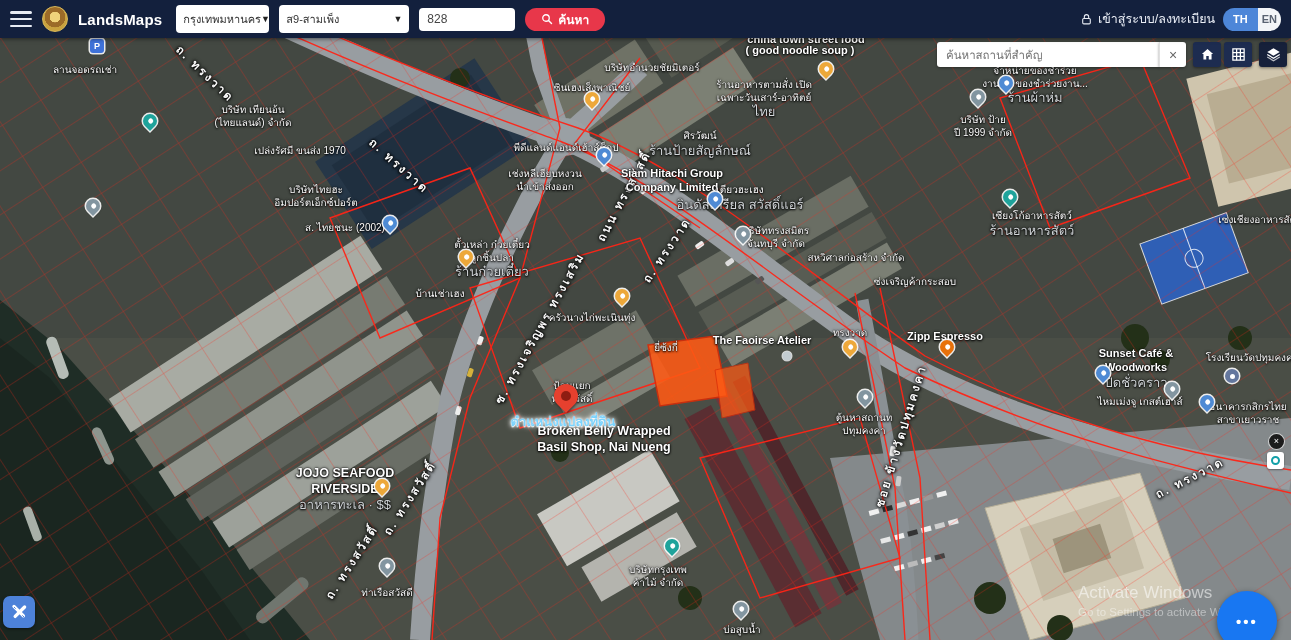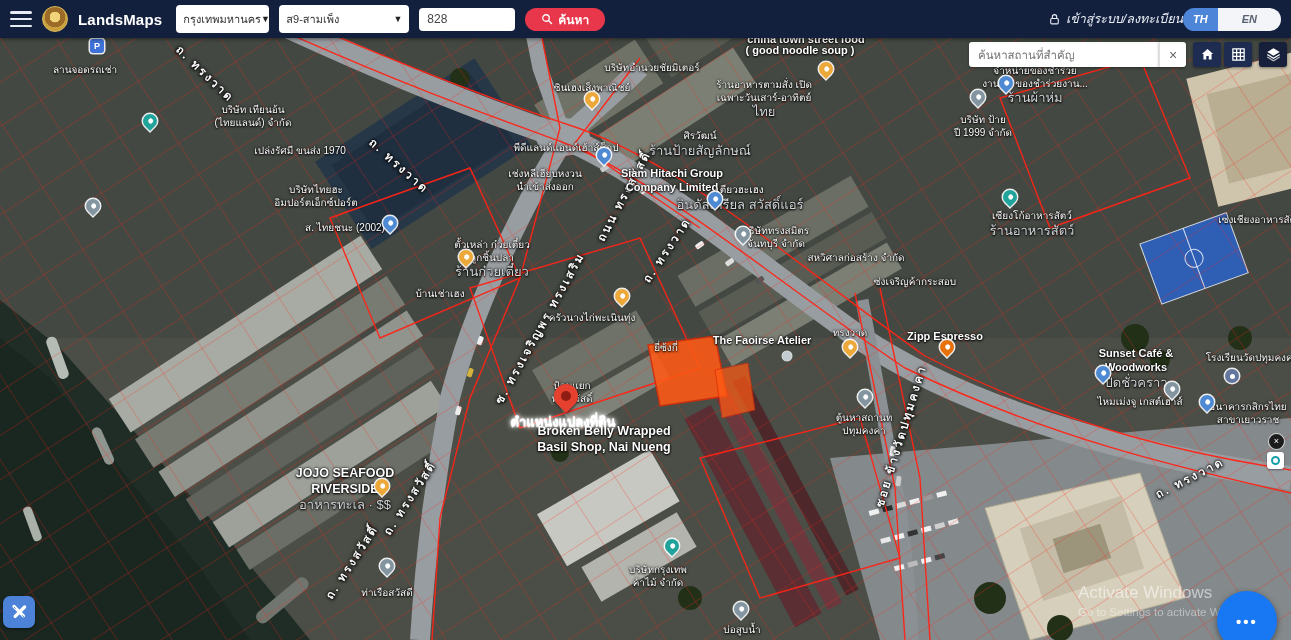"เข้าสู่ระบบ/ลงทะเบียน" .nav-right { font-style: italic -> none; gap: none -> 8px }
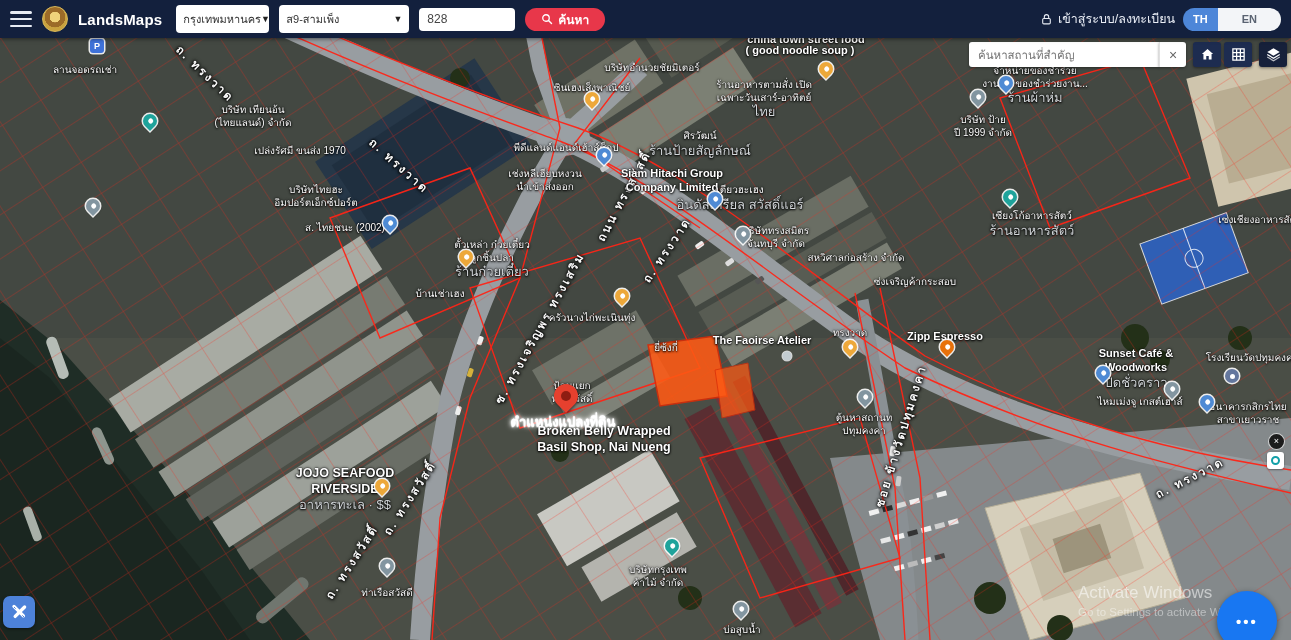"EN" .lang-en { padding: 0 24px -> 0 4px }
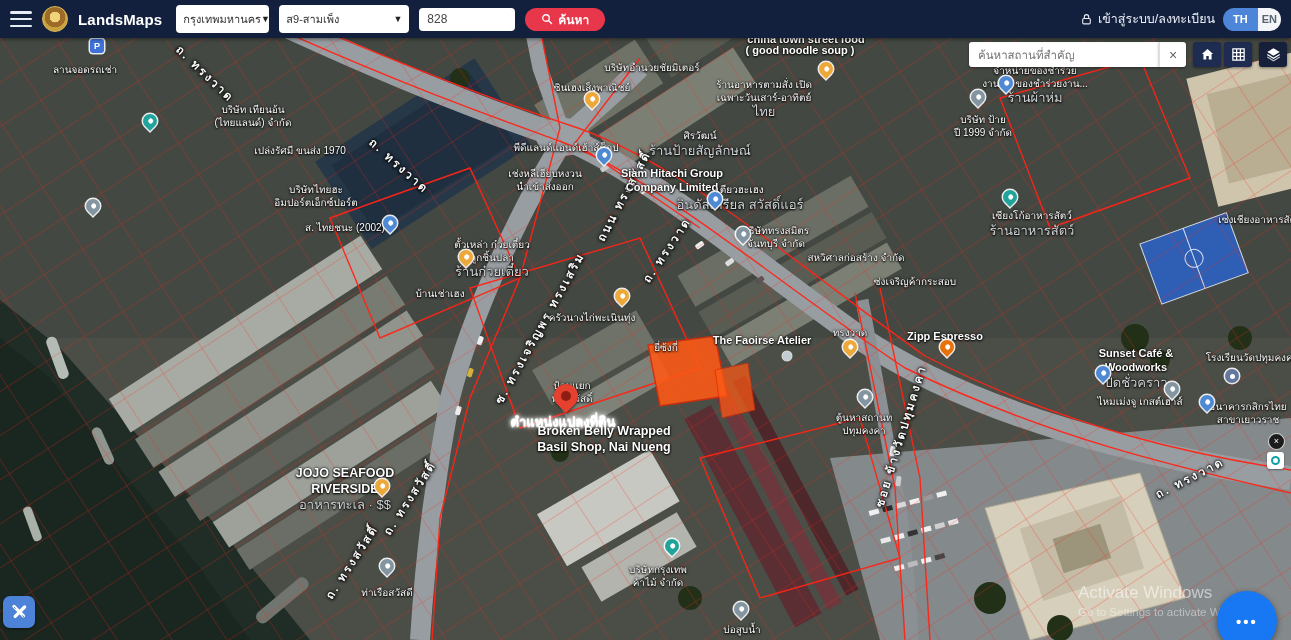"ค้นหาสถานที่สำคัญ" .search-place { width: 190px -> 222px }
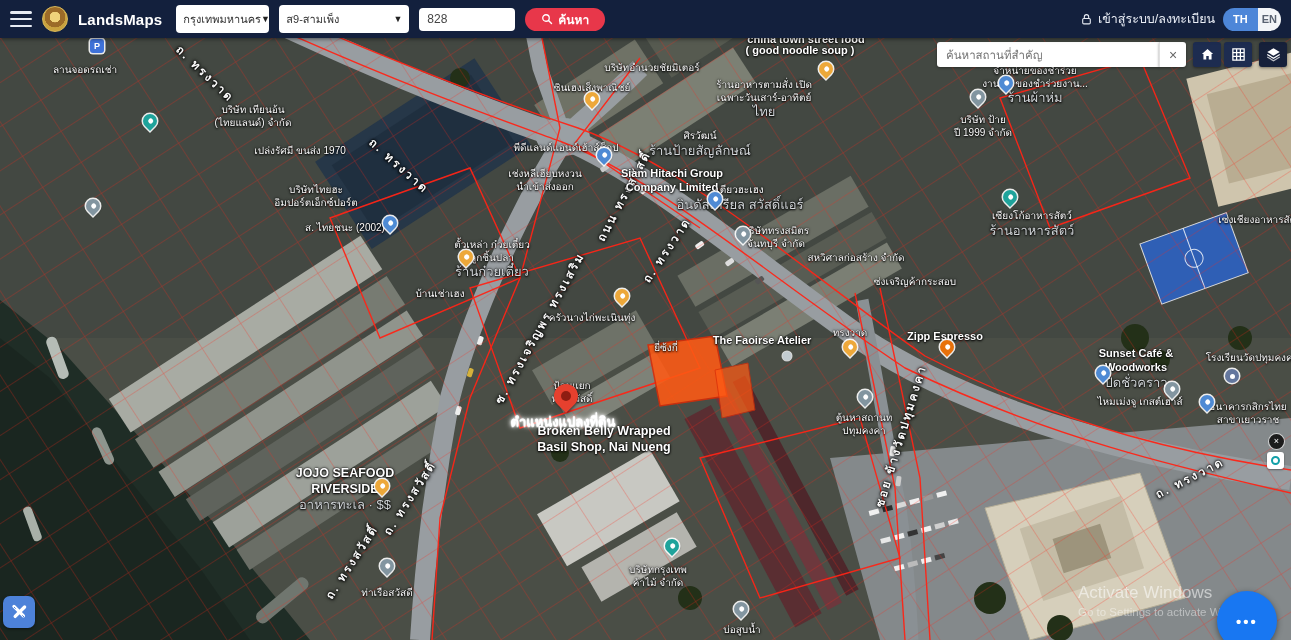"ตำแหน่งแปลงที่ดิน" .parcel-label { color: #ffffff -> #7dd3fc }
